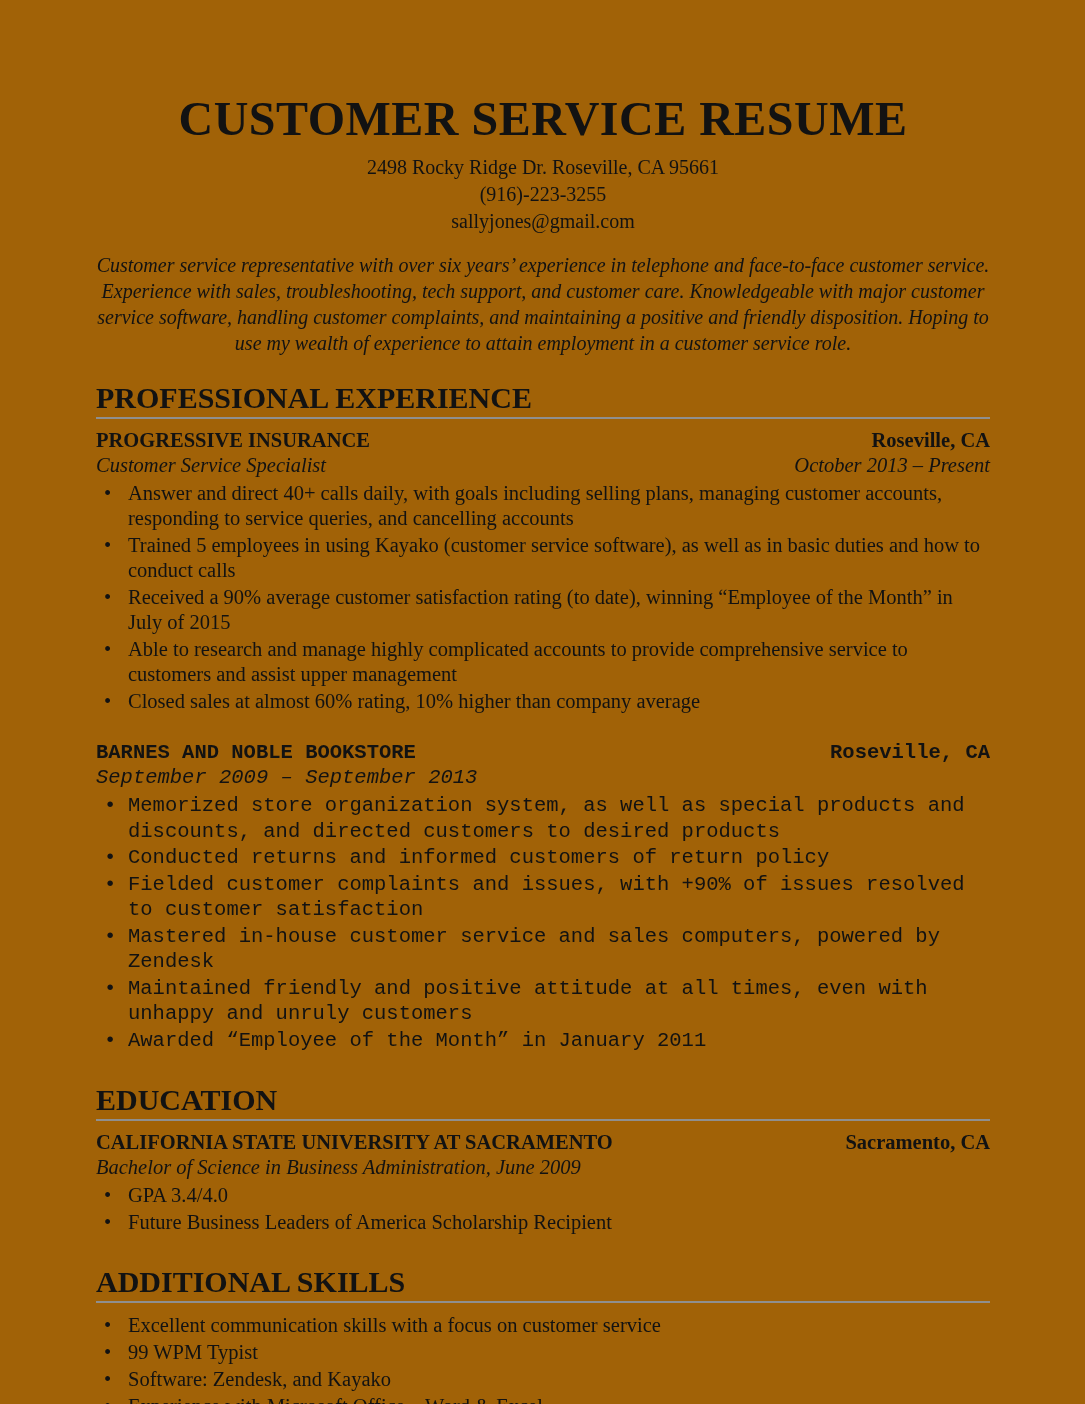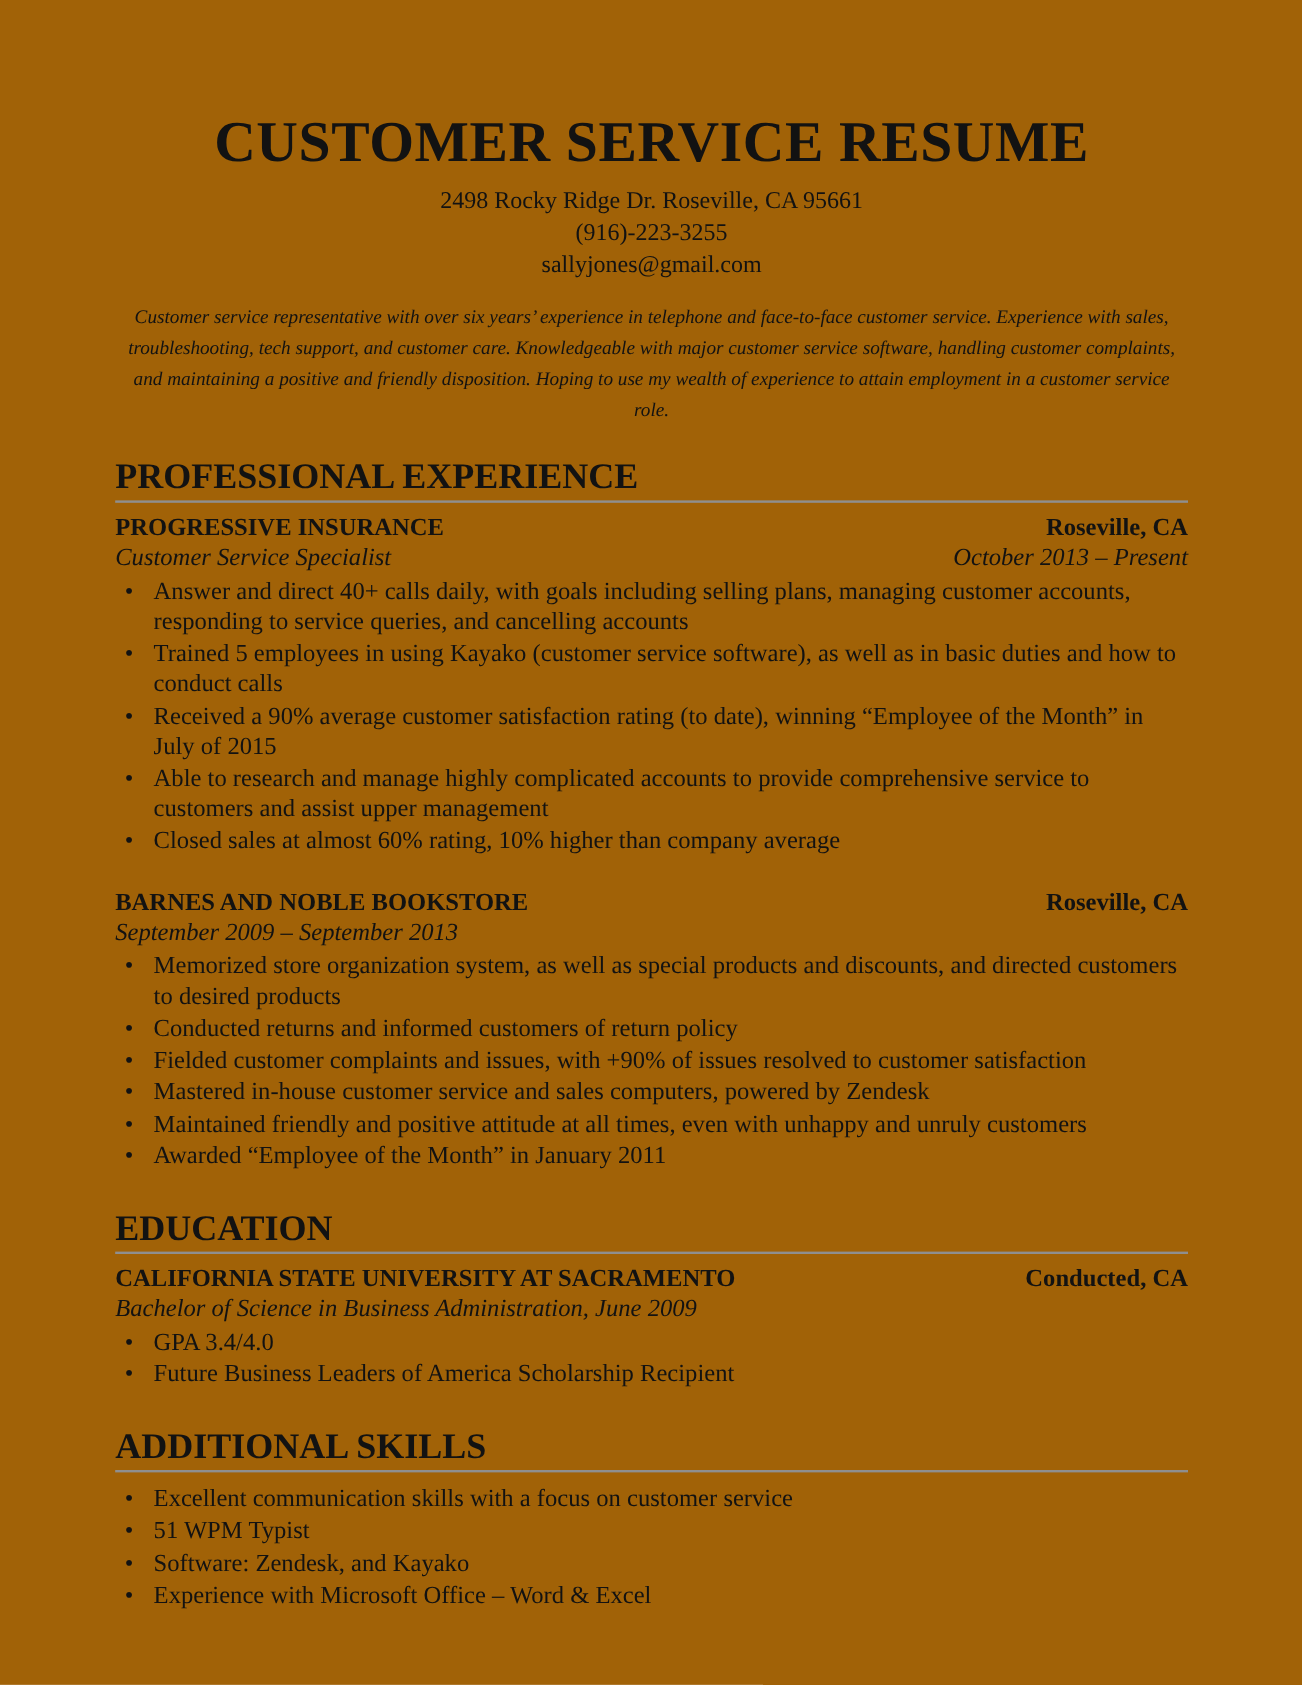"Customer service representative with" .summary { font-size: 16px -> 20px }
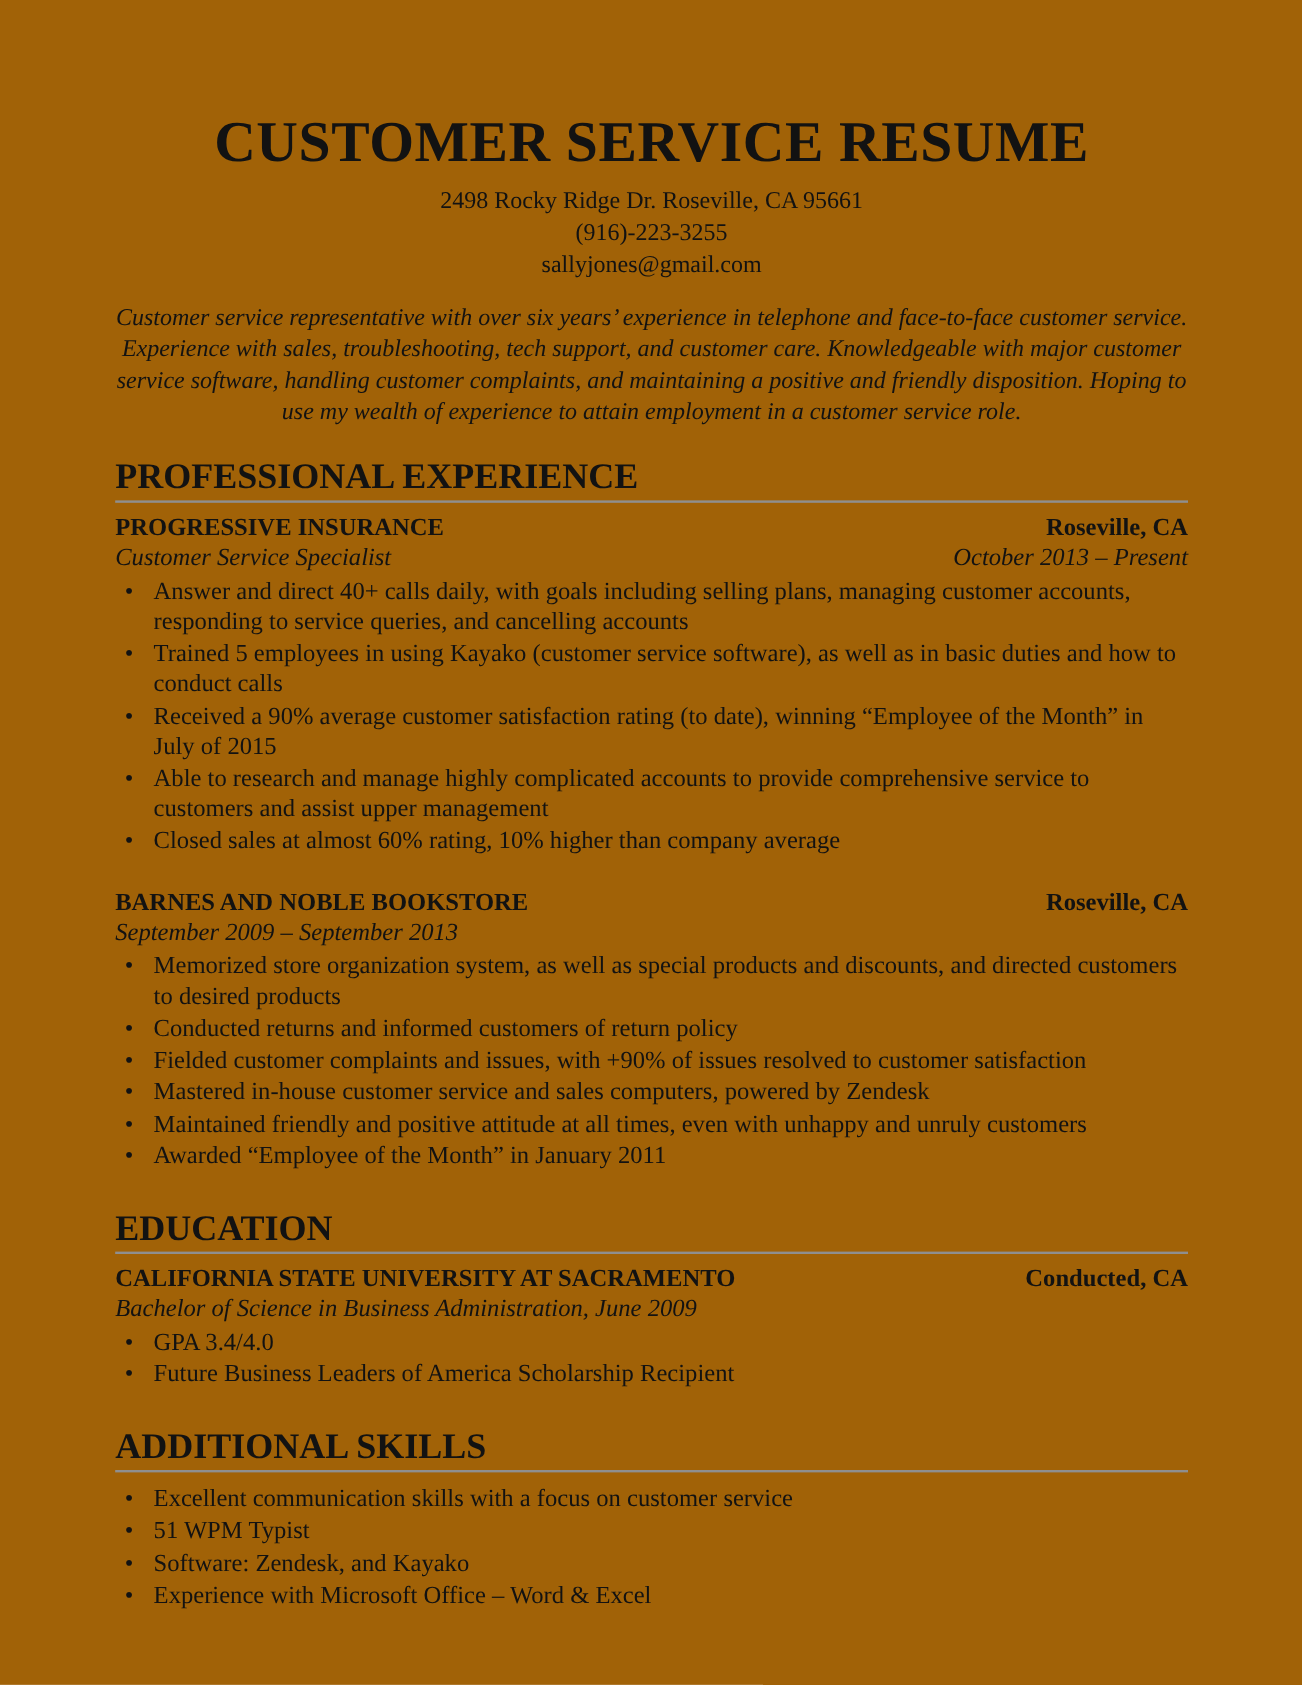"BARNES AND NOBLE BOOKSTORE" .entry + .entry { font-family: none -> Liberation Mono, monospace }
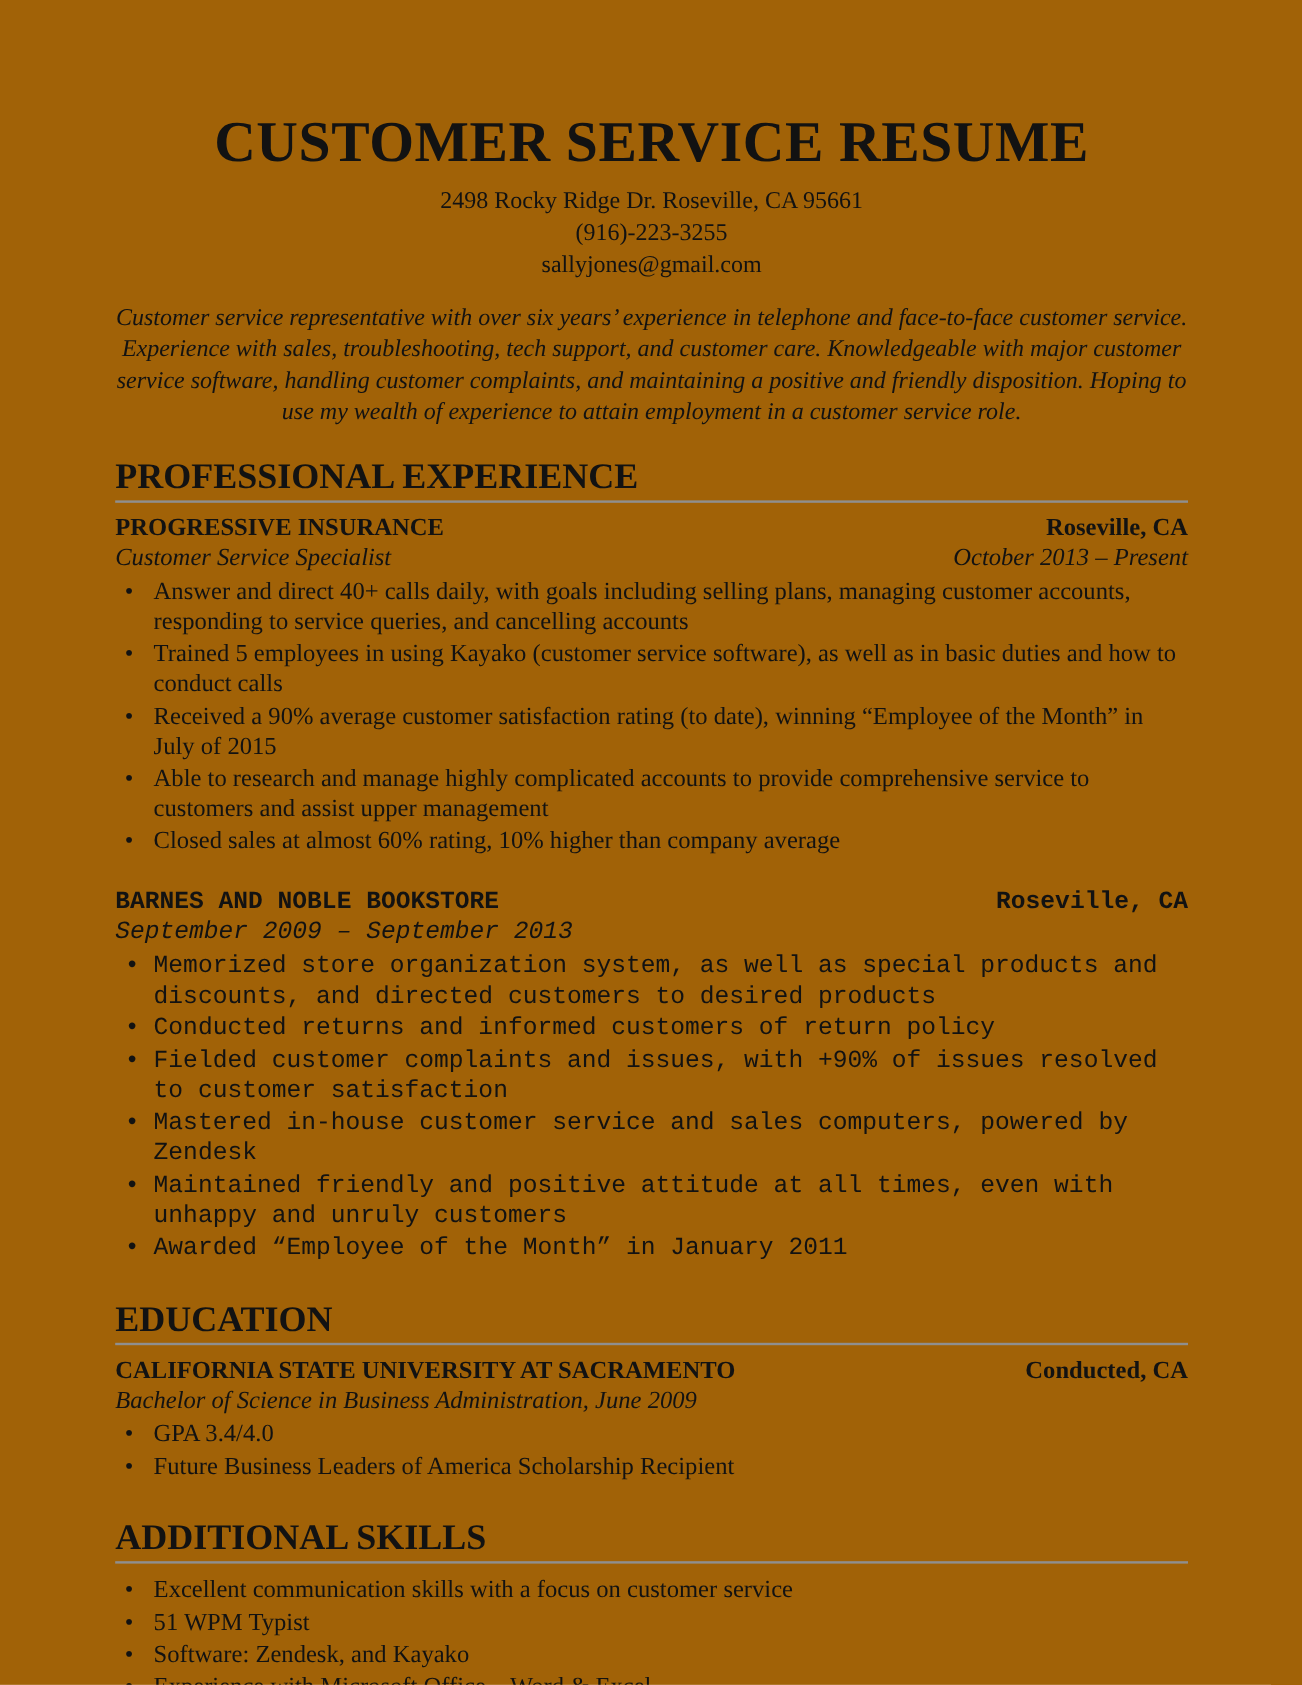"Conducted, CA" span { text: Conducted -> Sacramento }
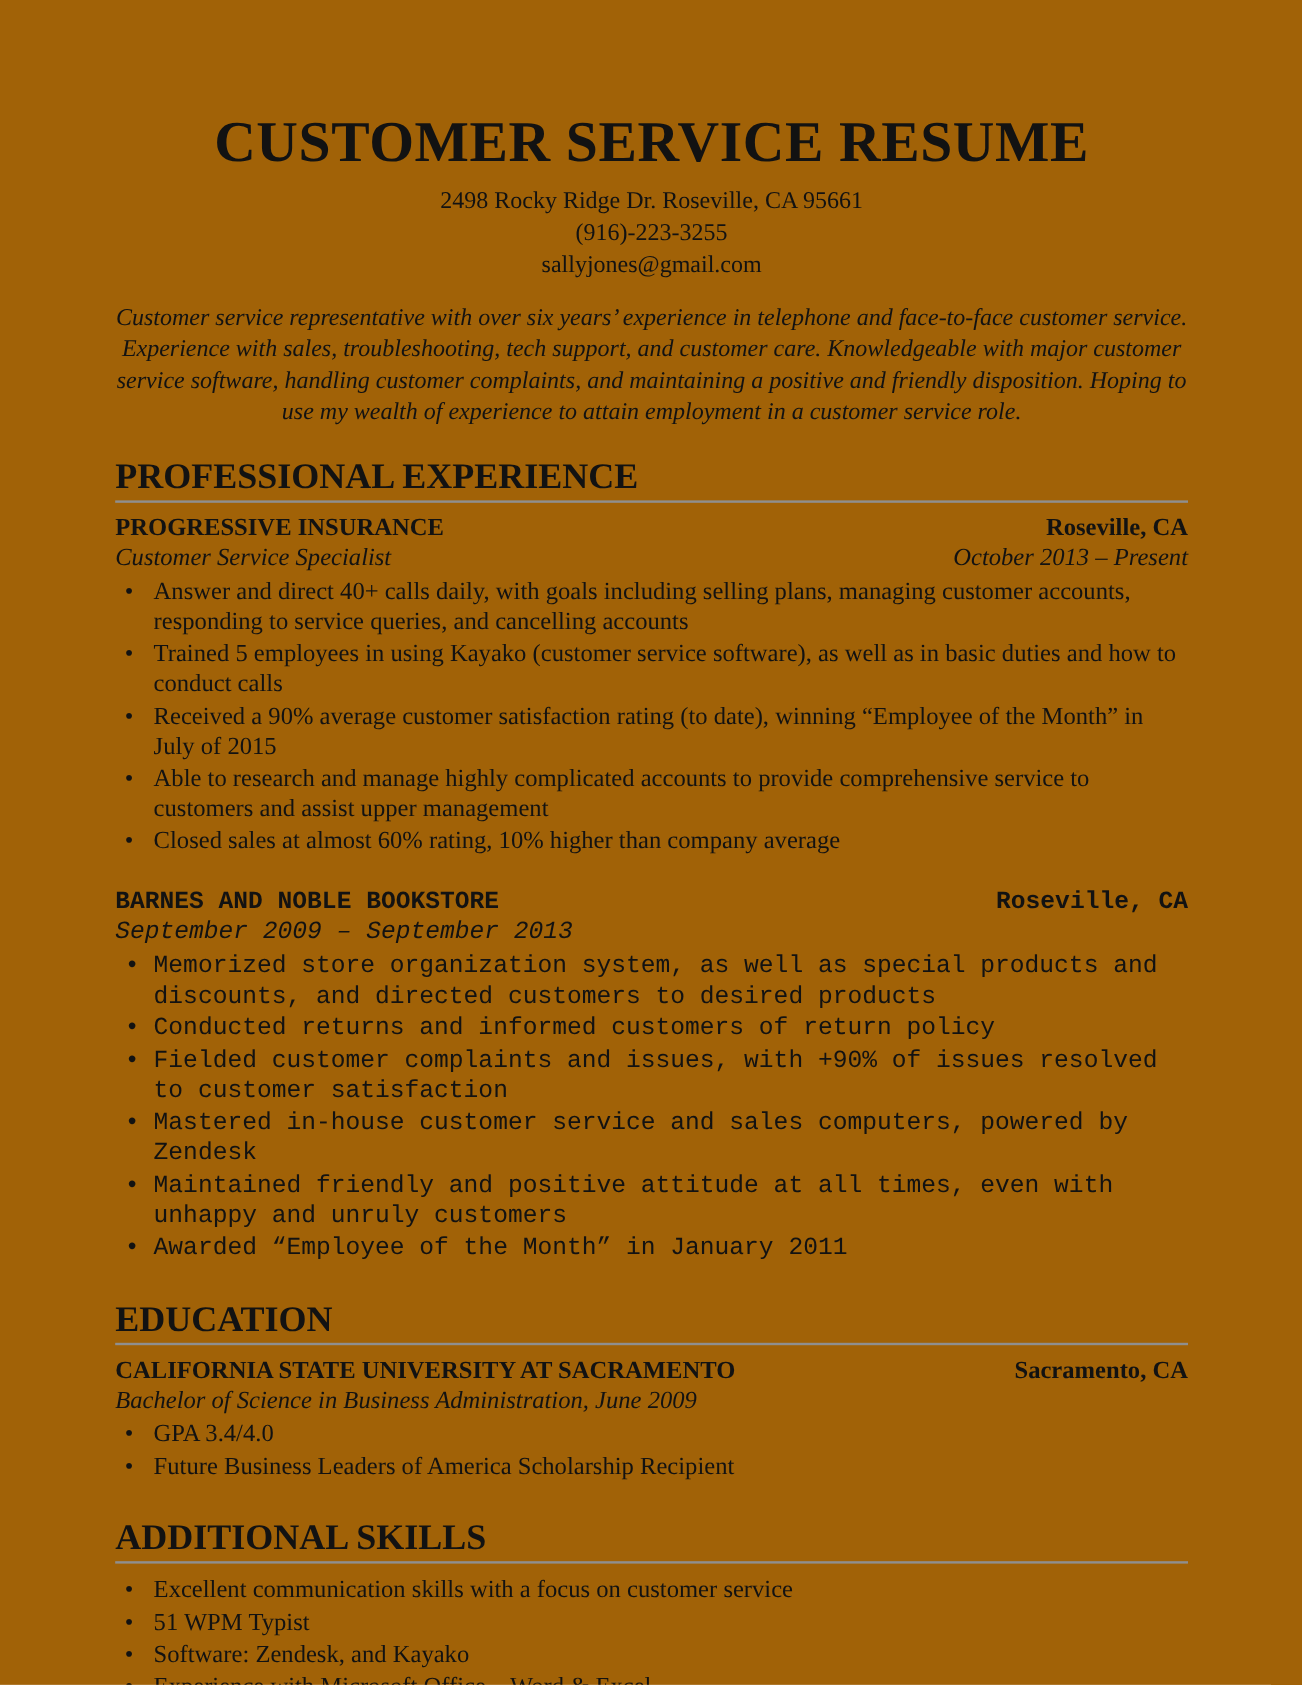"51 WPM Typist" li { text: 51 -> 99 }
